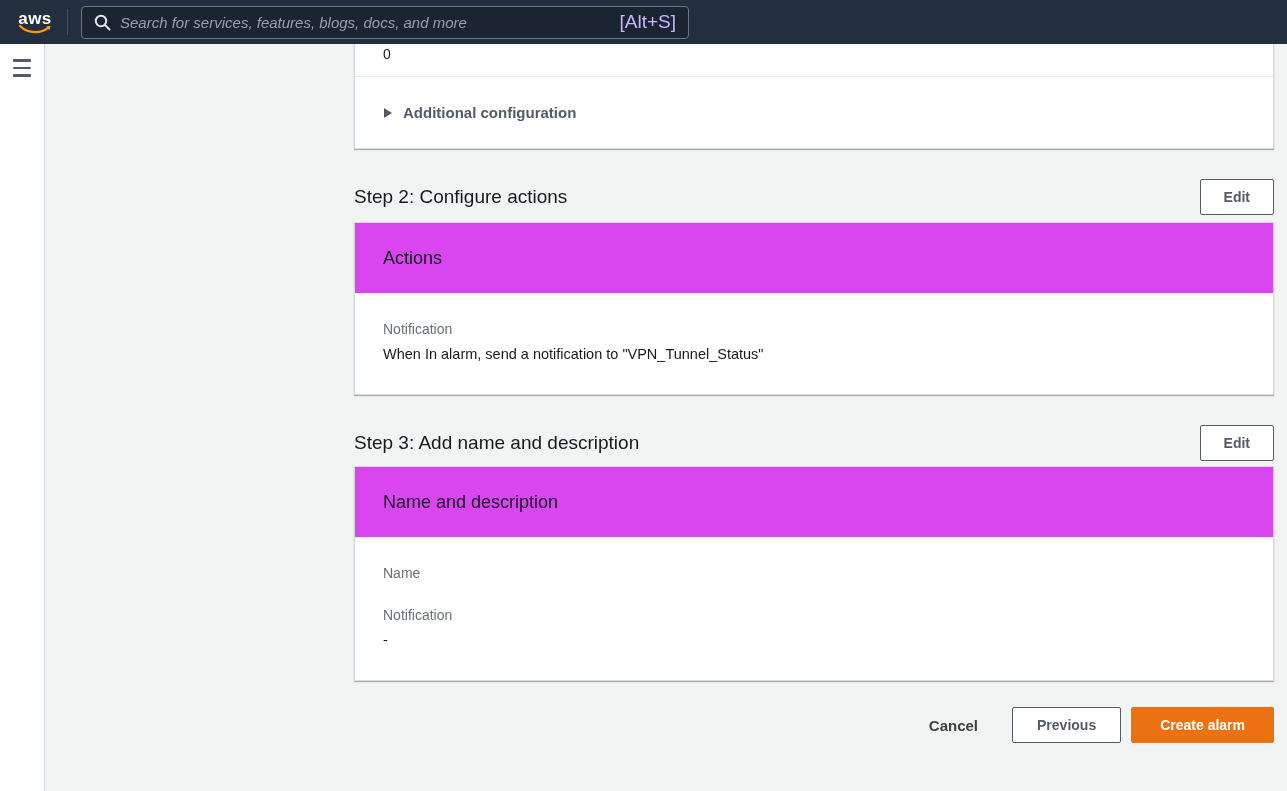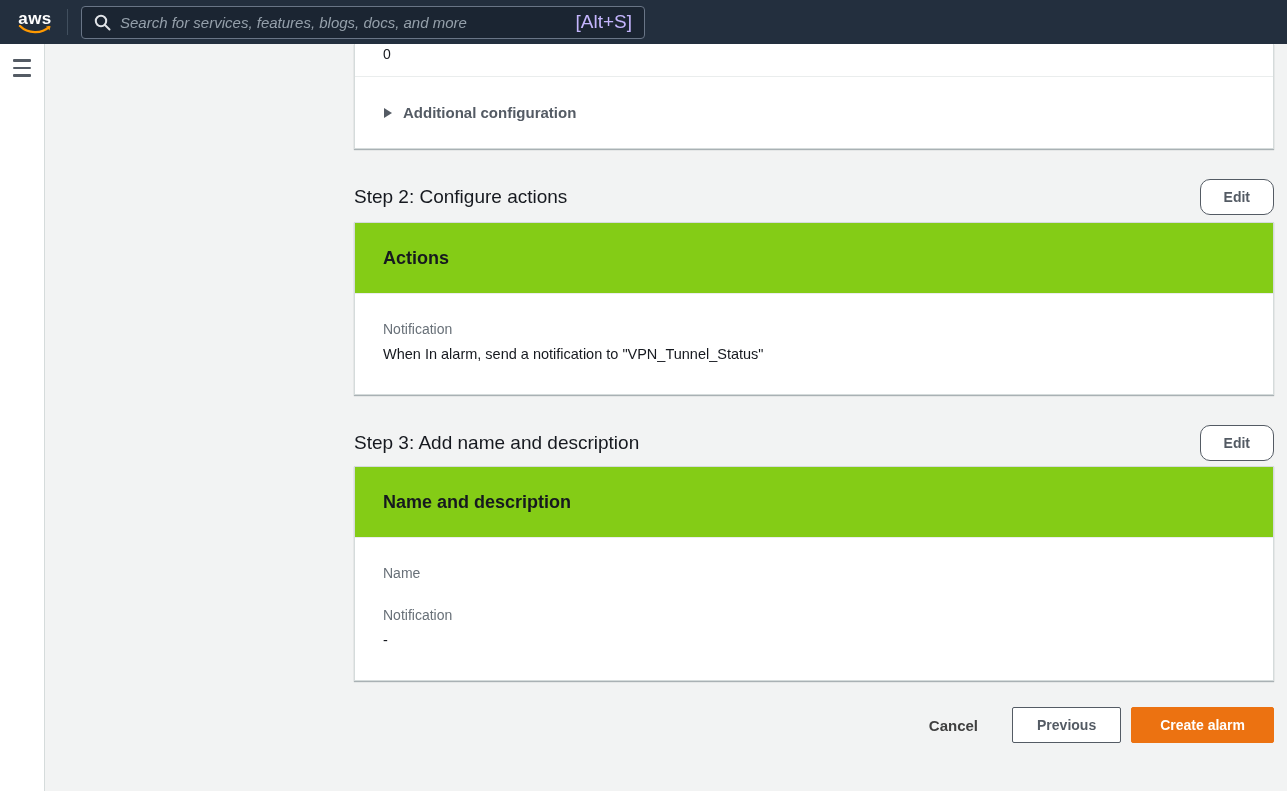"Search for services, features, blogs," .searchbox { width: 564px -> 608px }
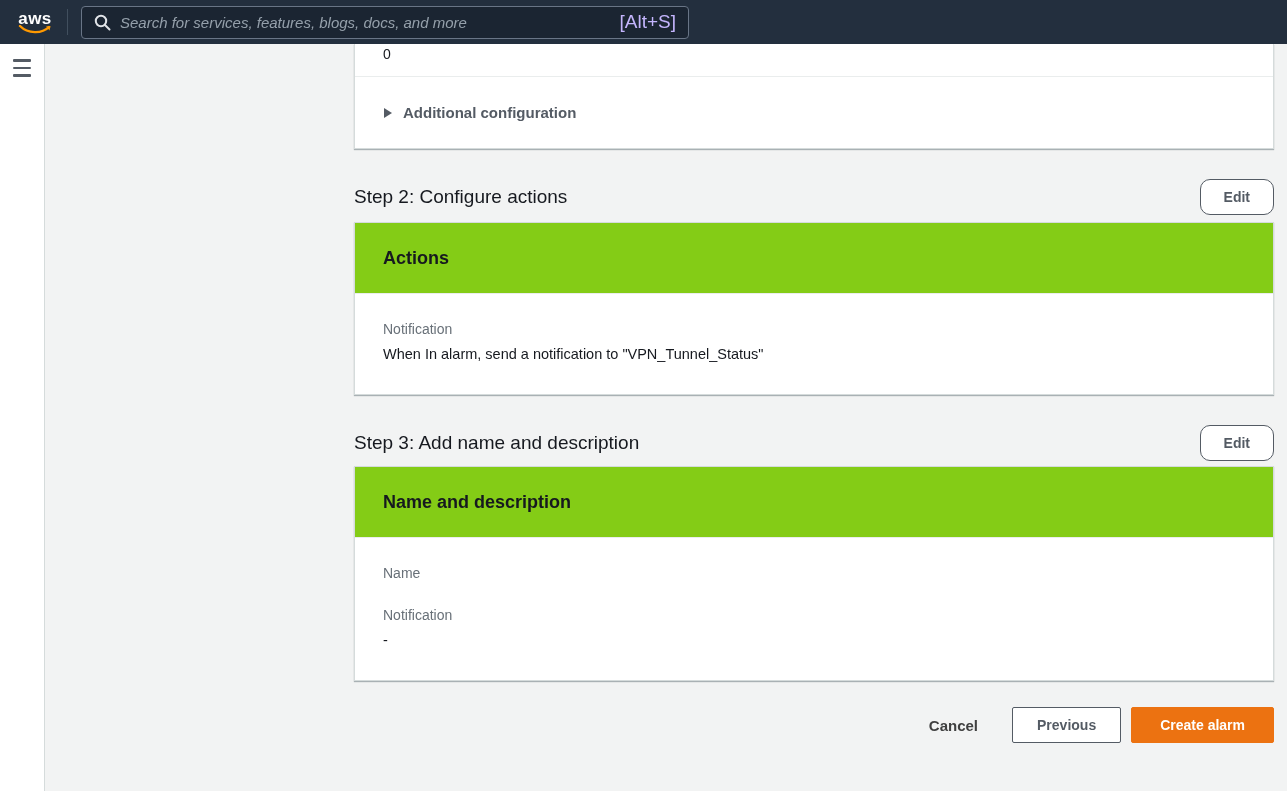"Edit" .btn-edit { border-radius: 10px -> none }
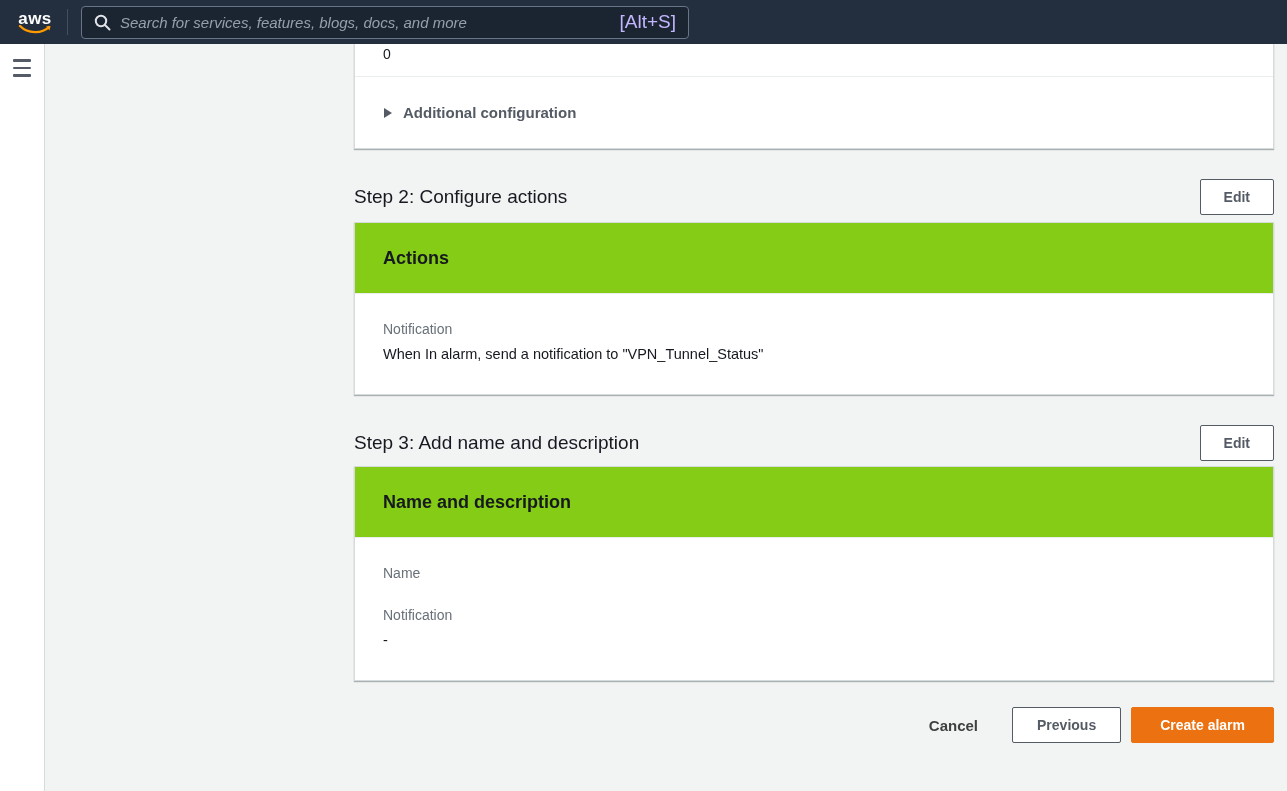"Actions" .card-header { background: #84cc16 -> #d946ef; font-weight: bold -> normal }
